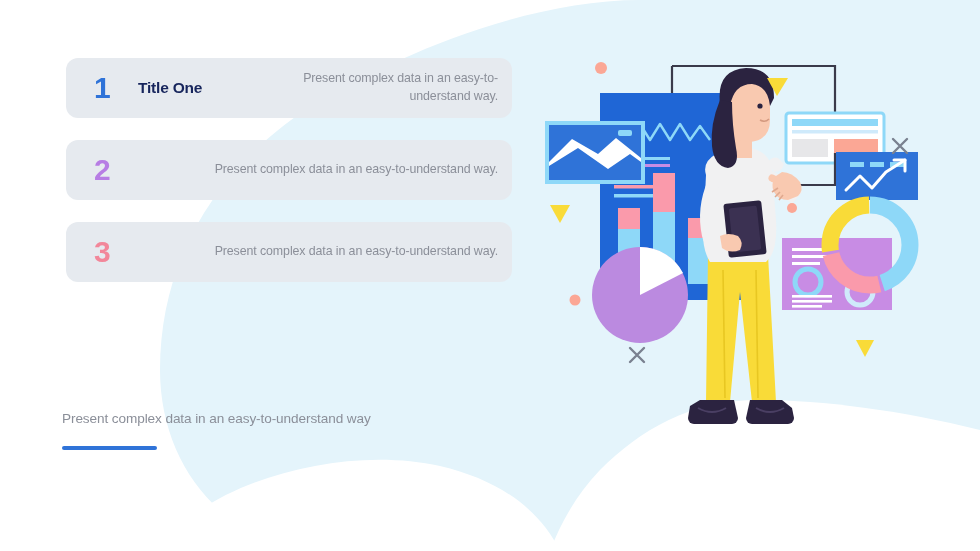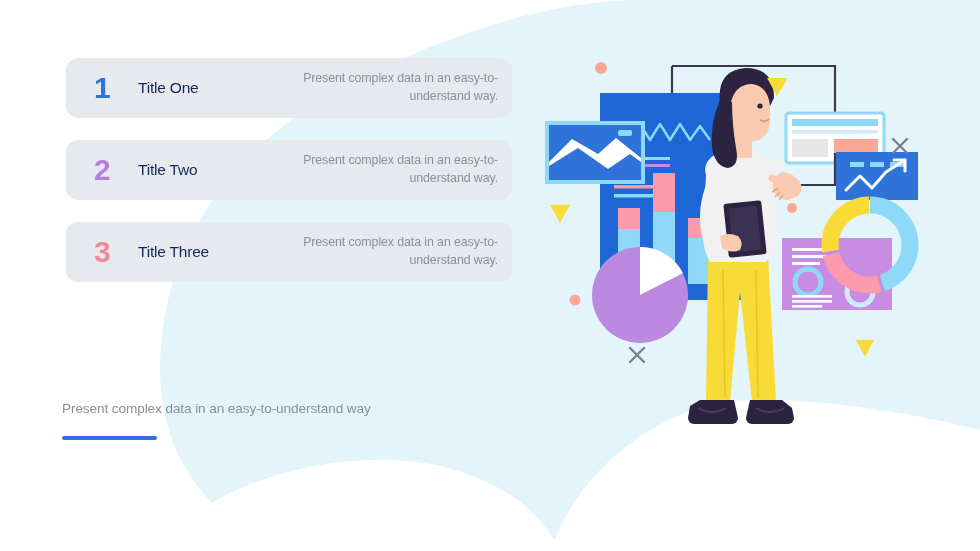"Title One" .card-title { font-weight: 400 -> 700 }
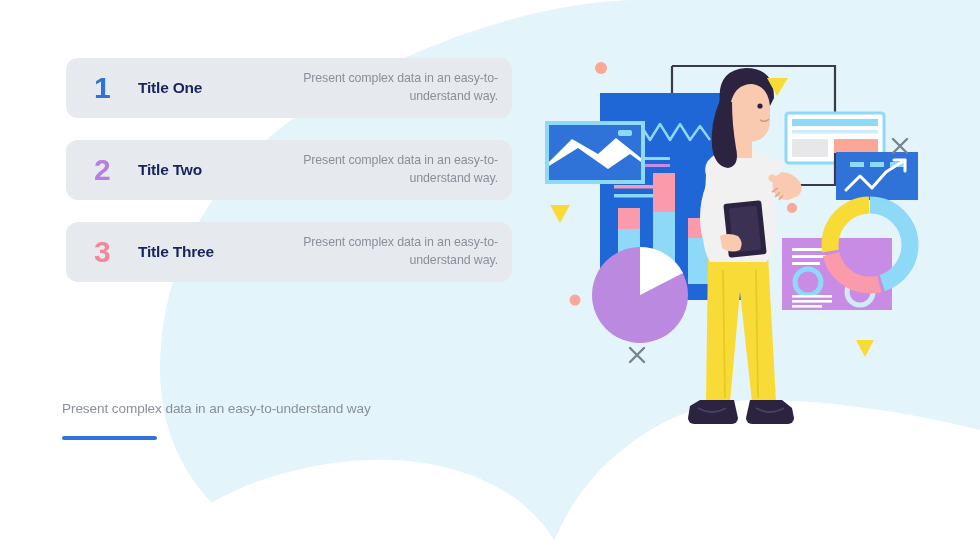"Title Two" div.card-title { html: <div>Title Two</div> -> none }
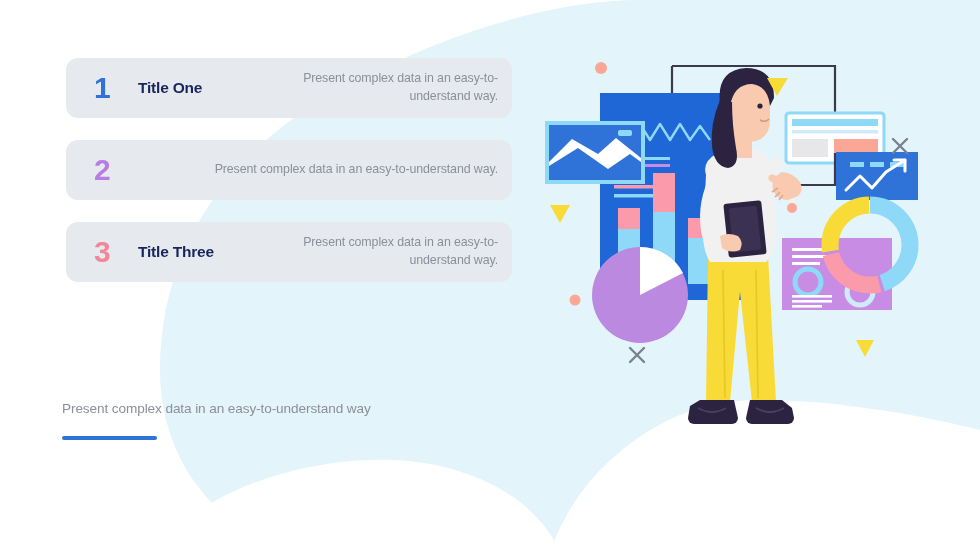"Title Three" div.card-title { html: <div>Title Three</div> -> none }
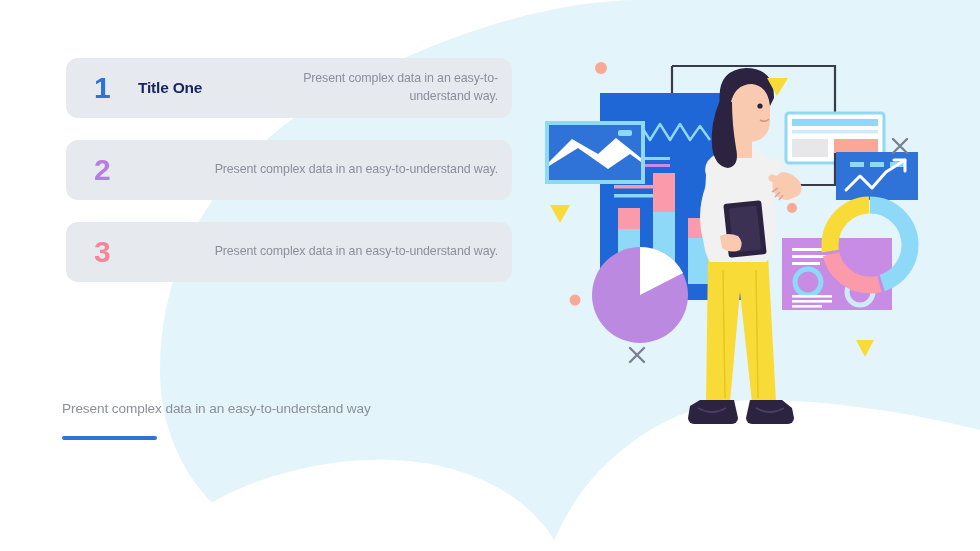"Present complex data in an easy-to-understand way" .subhead { margin-top: 3px -> 13px }
